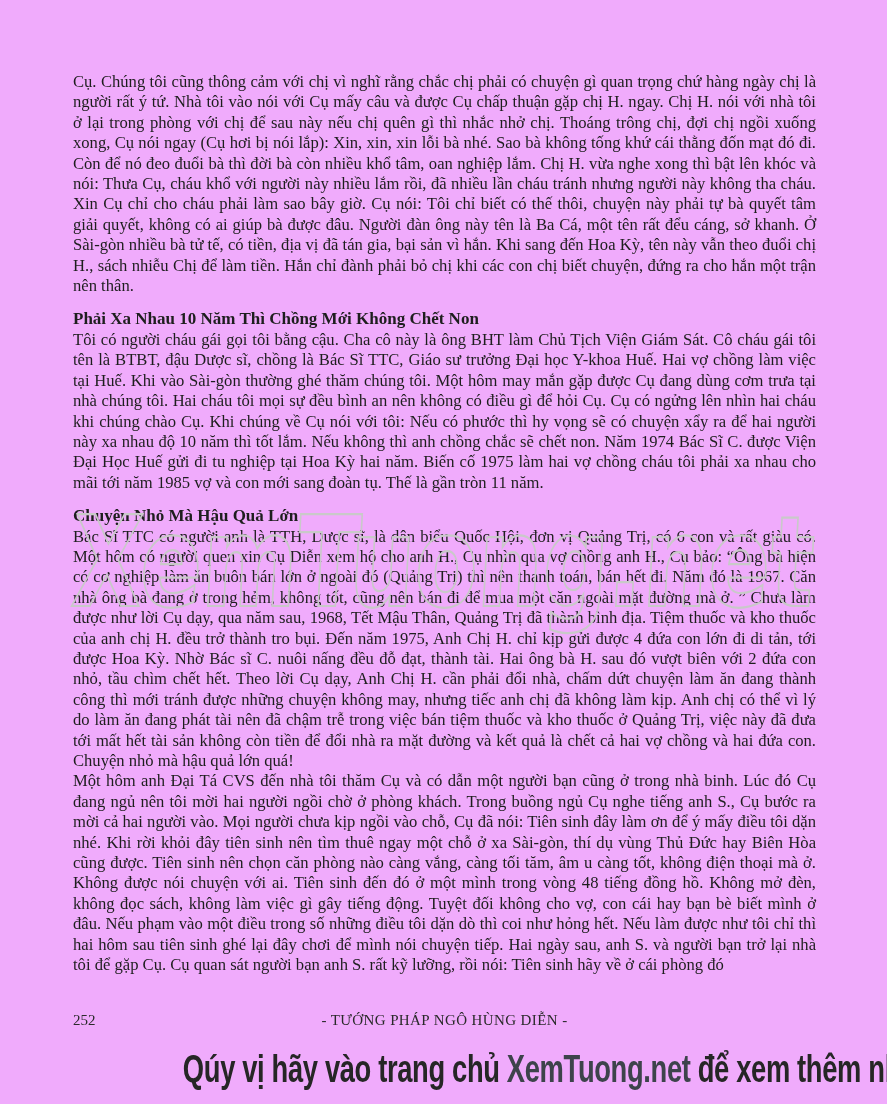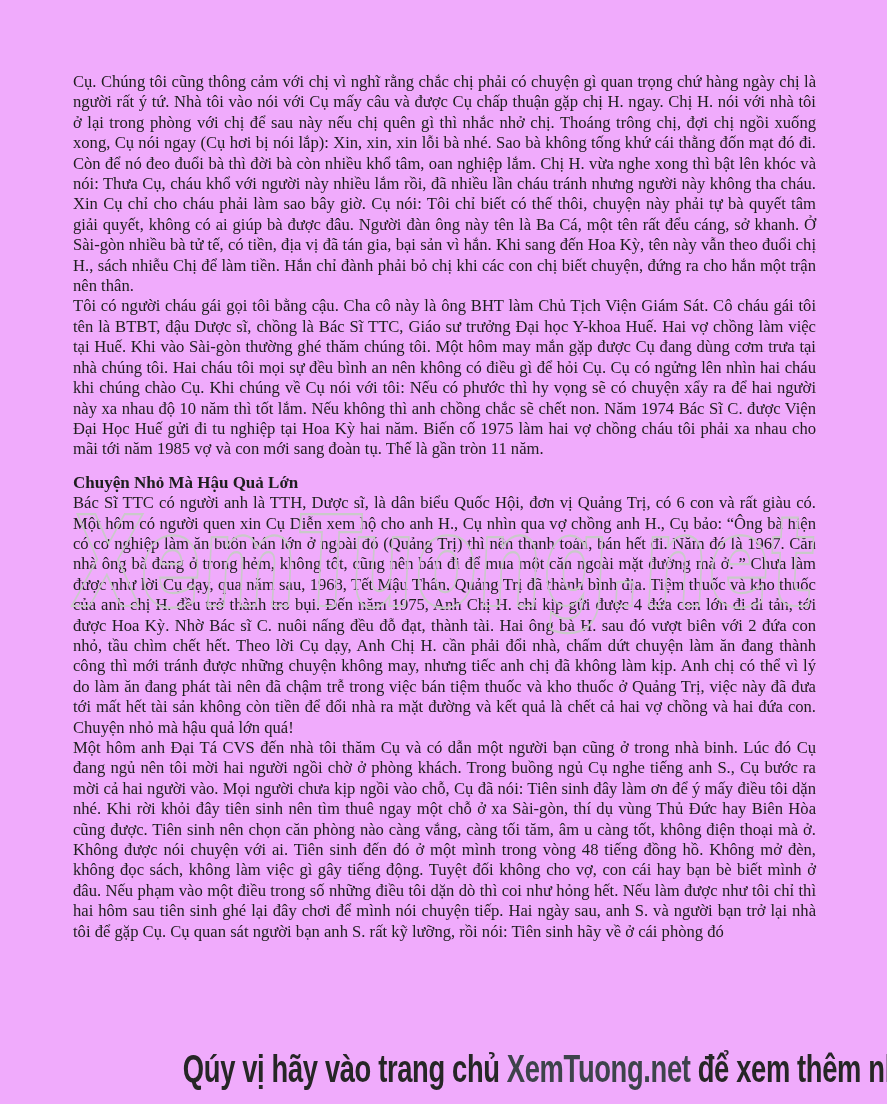"Phải Xa Nhau 10 Năm" h2.heading { html: none -> <h2>Phải Xa Nhau 10 Năm Thì Chồng Mới Không Chết Non</h2> }
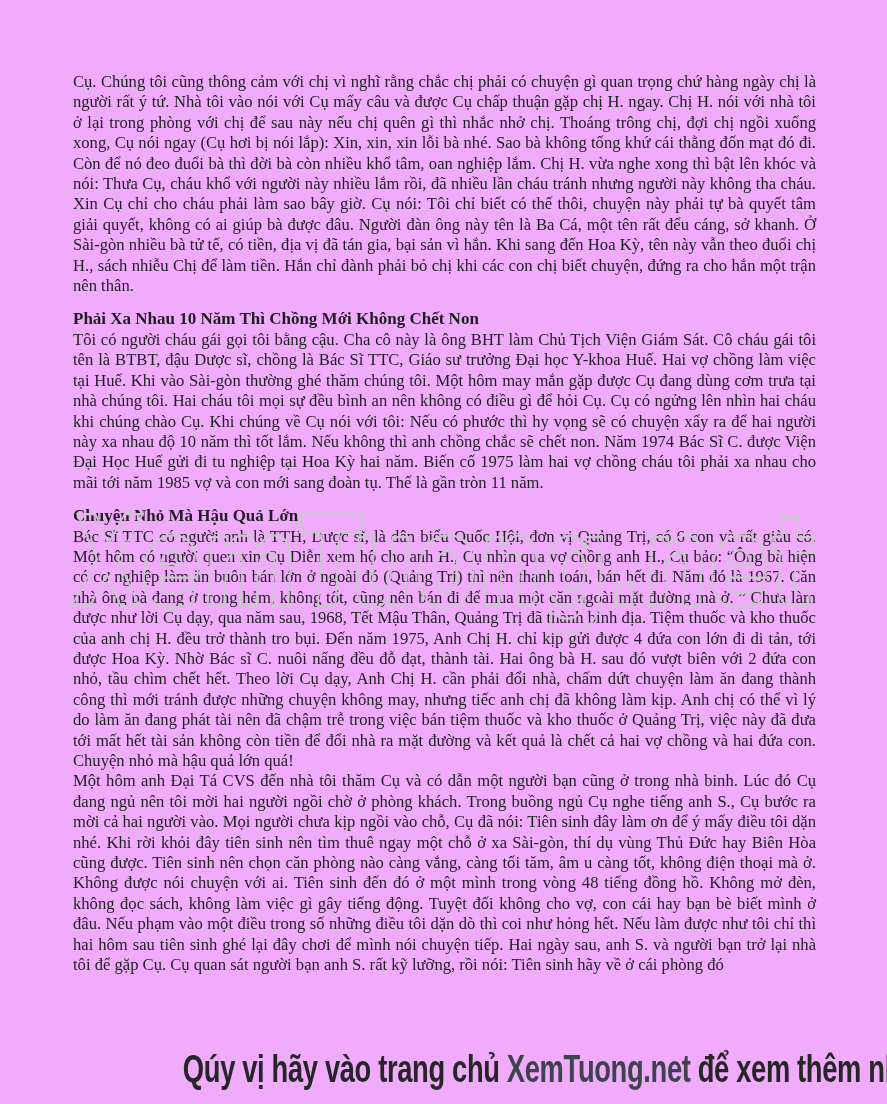"252" div.footer { html: none -> <div> <span>252</span> <span>- TƯỚNG PHÁP NGÔ HÙNG DIỄN -</span> </div> }
